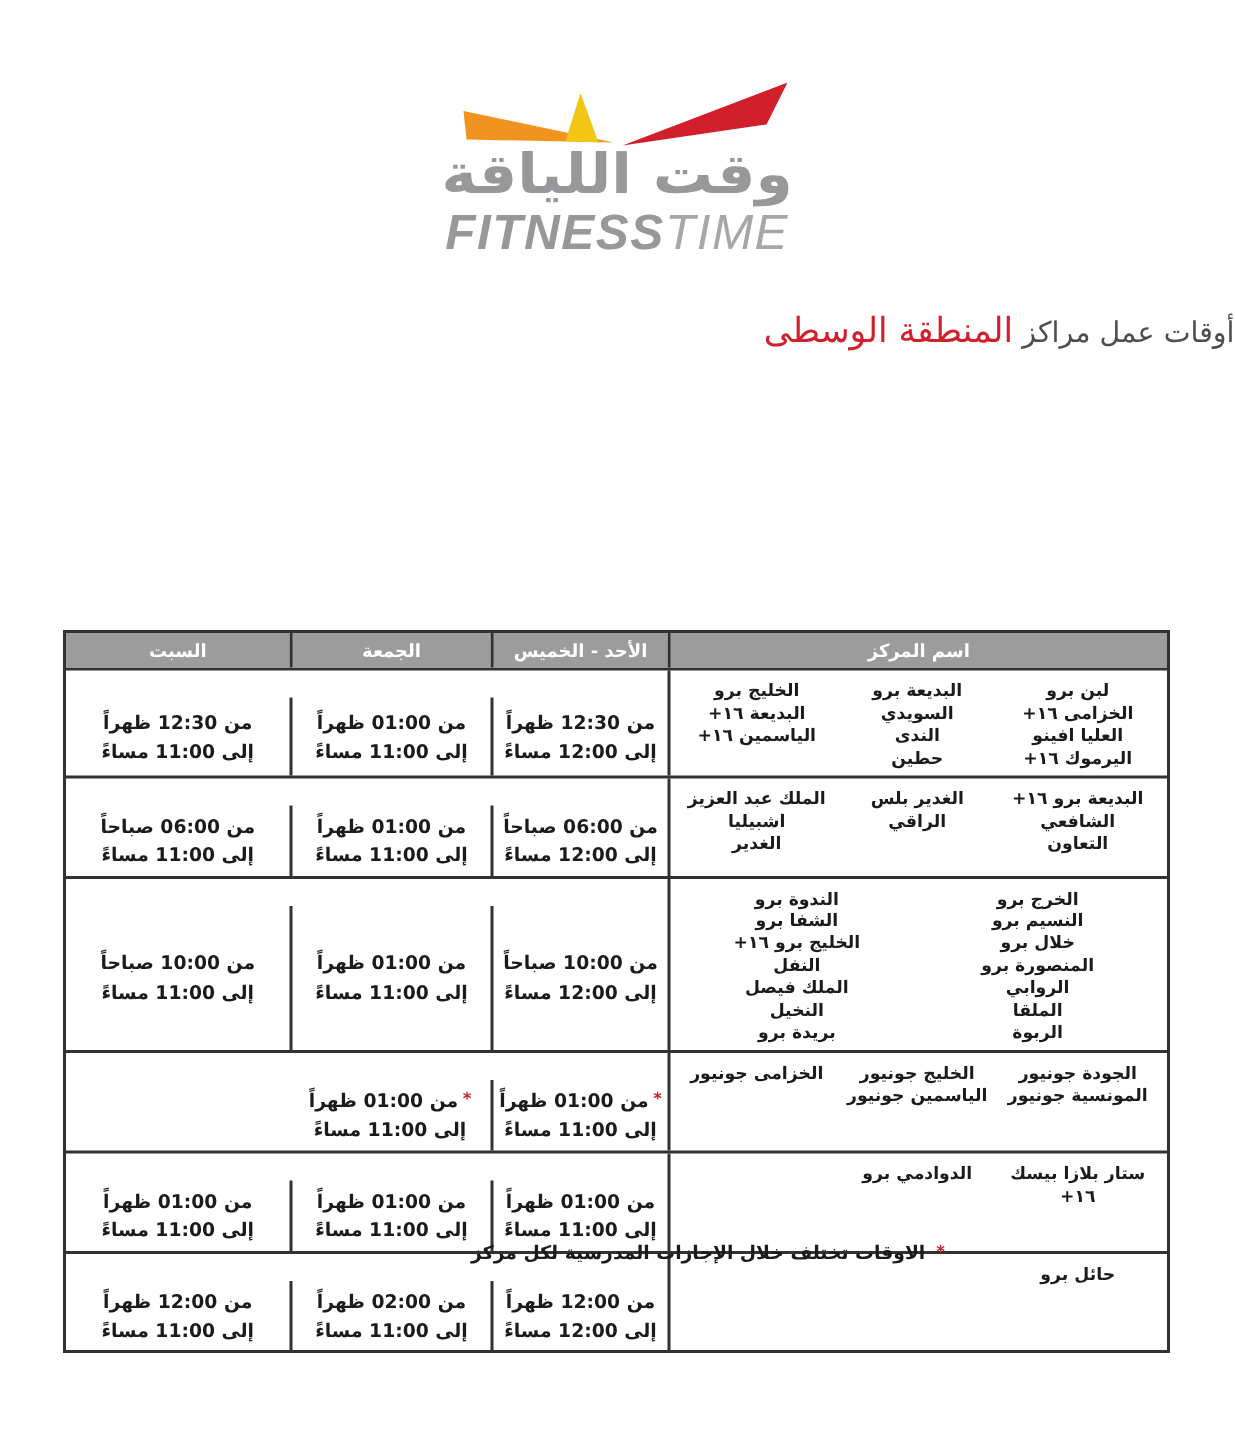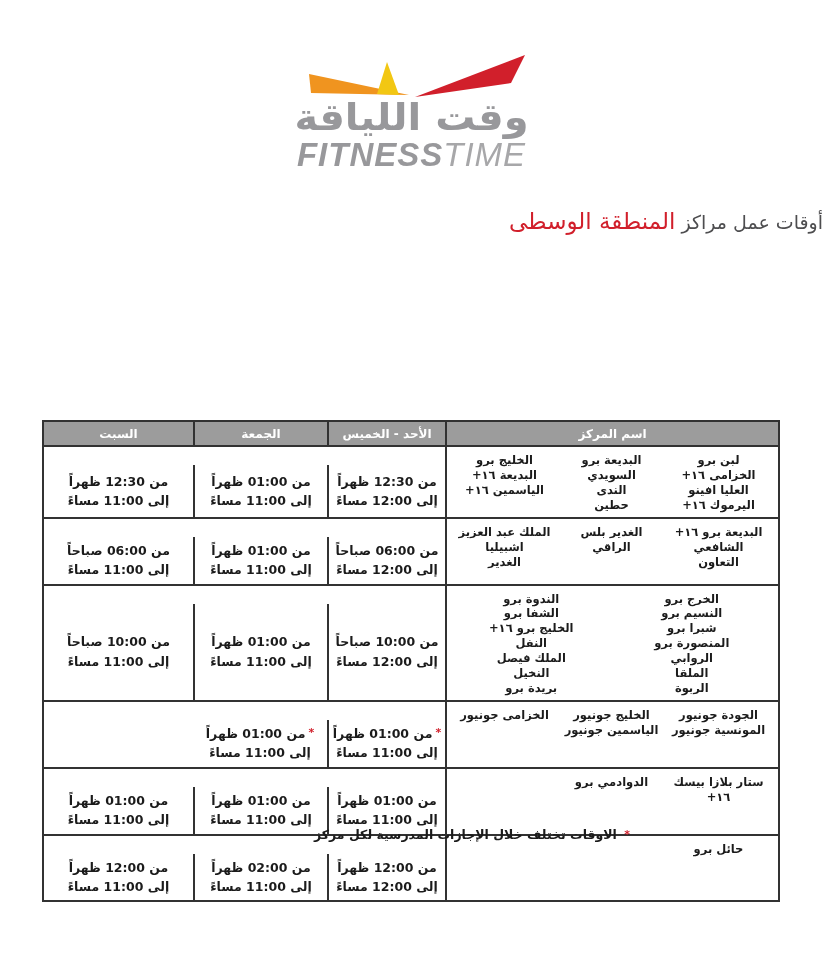"شبرا برو" div { text: شبرا -> خلال }
